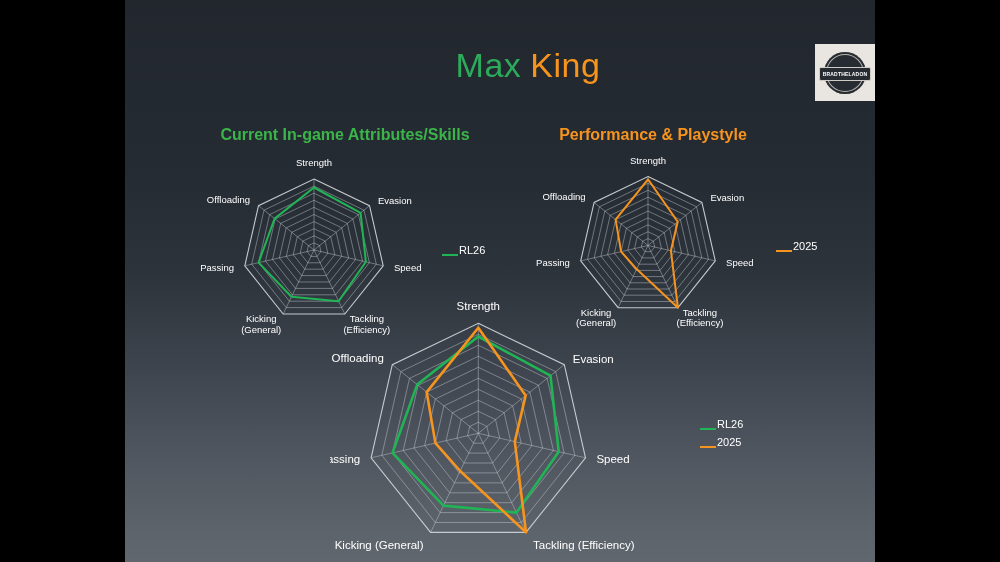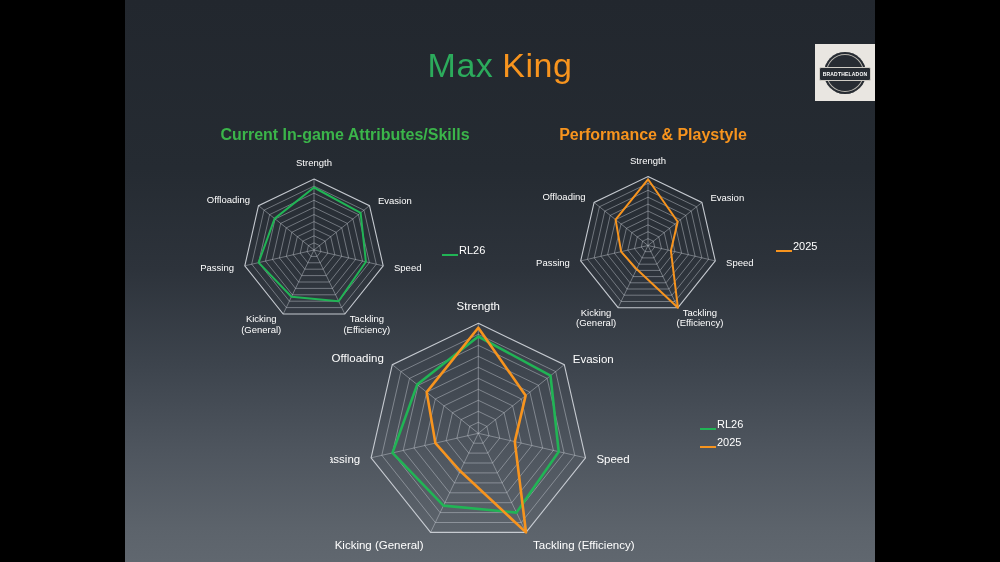"Max King" .page-title { padding-left: none -> 28px }
